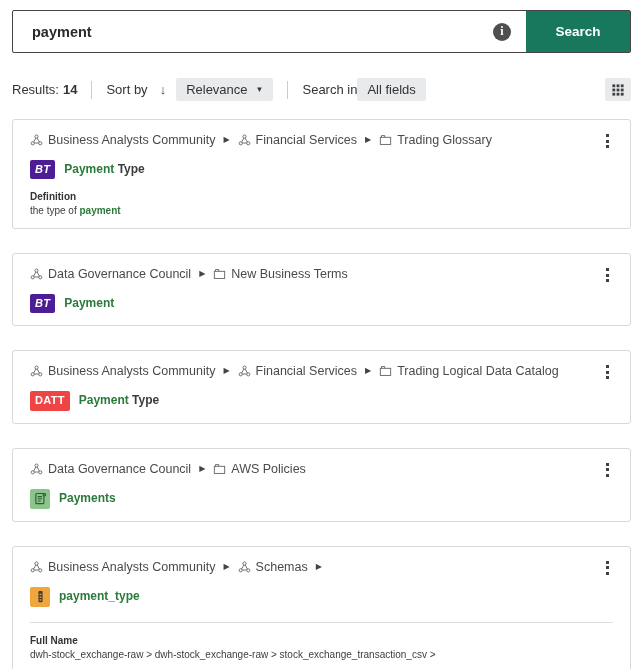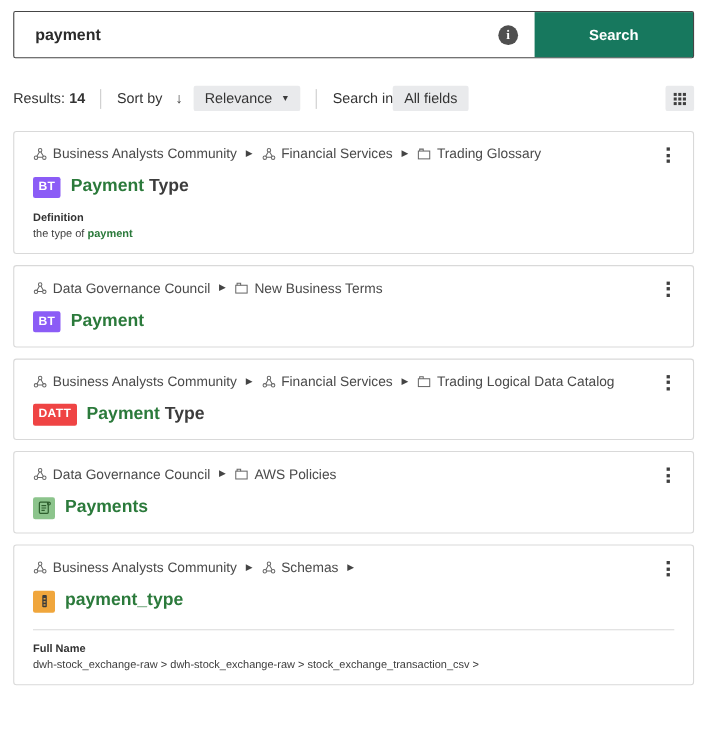"Search" .search-btn { width: 144px -> 104px }
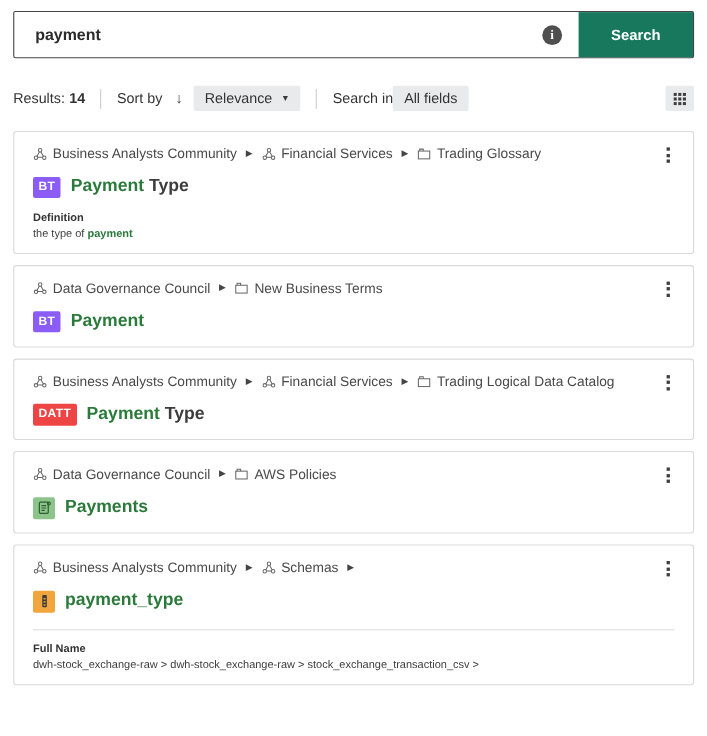"Business Analysts Community" .card { margin-bottom: 10px -> 24px }
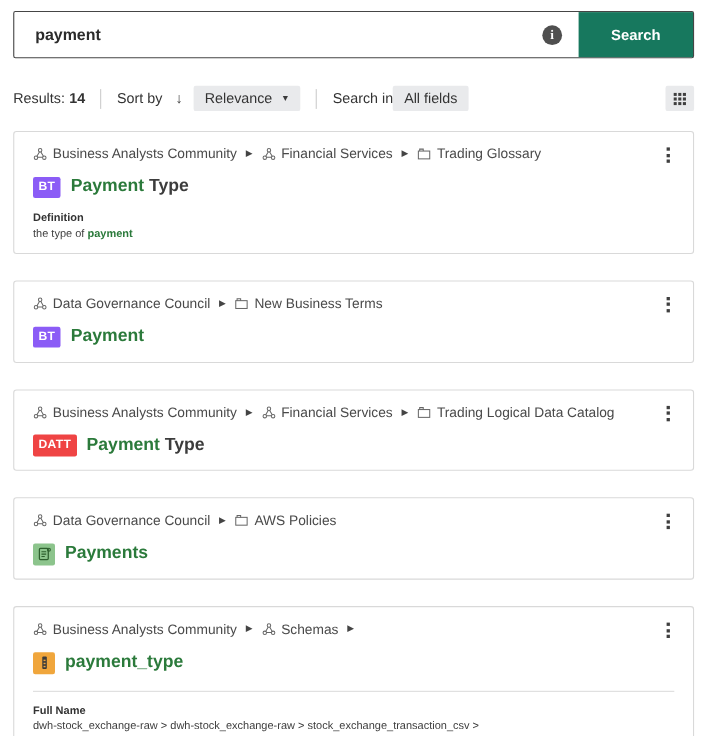"BT" .badge-blue { background: #8b5cf6 -> #4c1d95; font-style: none -> italic }
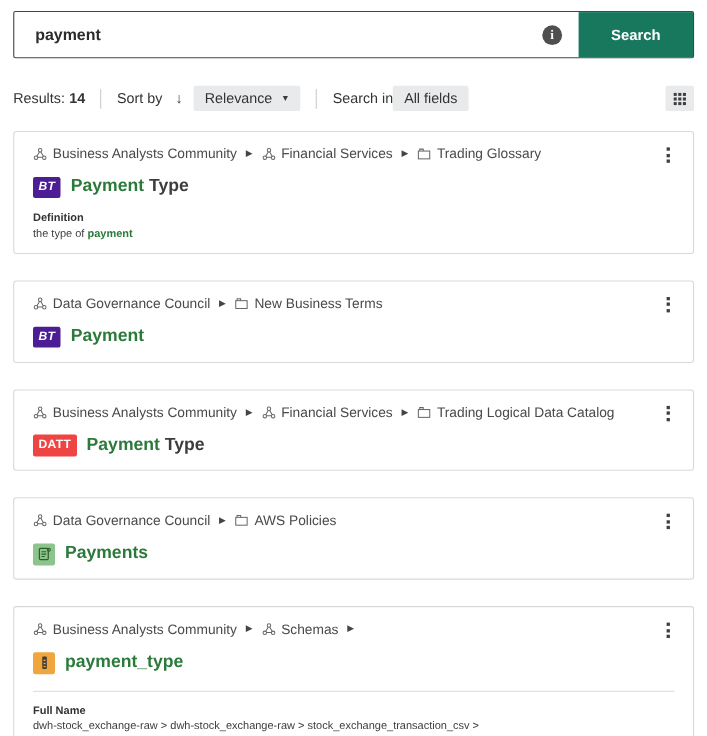"Payment Type" .title { font-size: 16px -> 12px }
